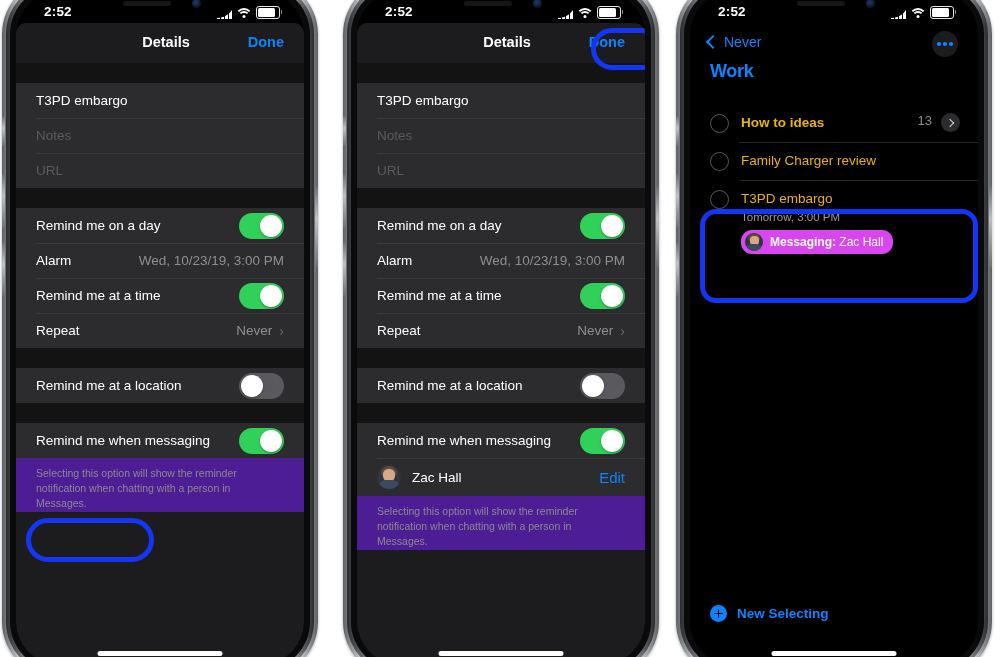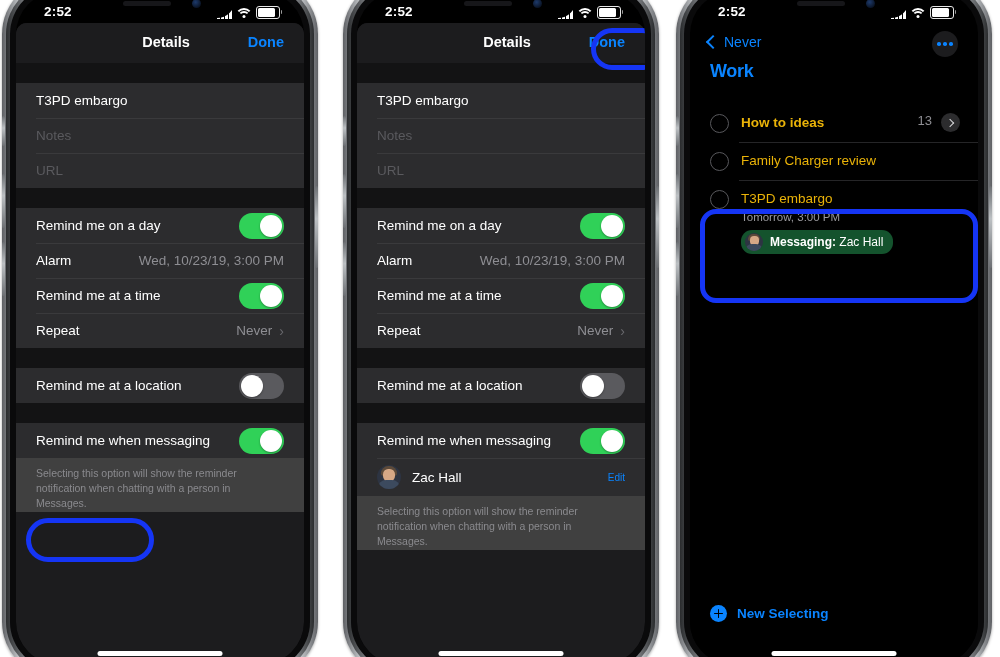"Messaging: Zac Hall" .chip { background: #14532d -> #d946ef }
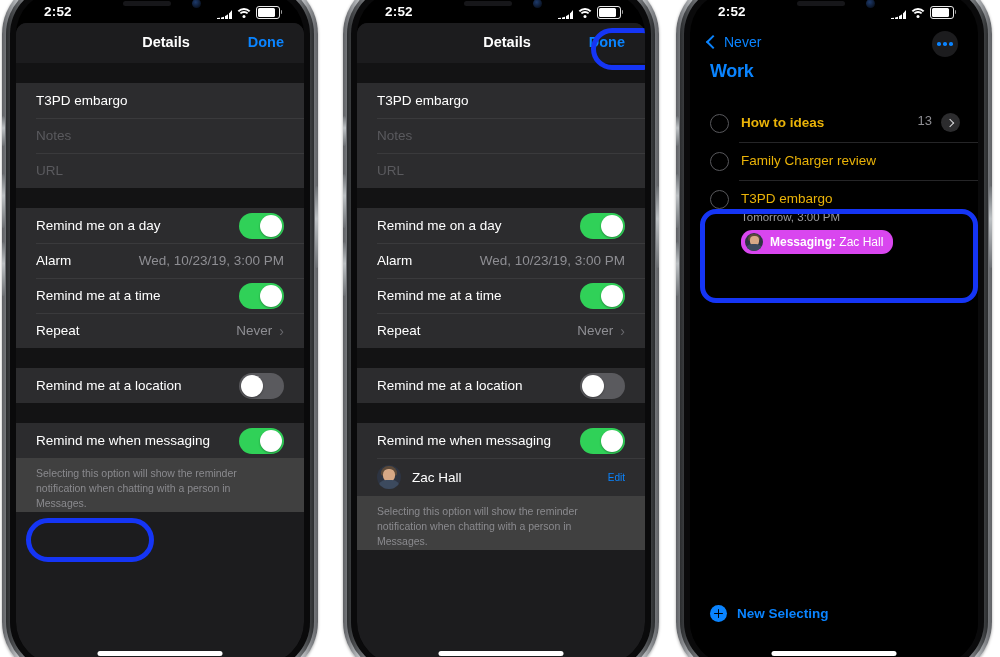"Selecting this option will show" .footnote { background: #404040 -> #4c1d95 }
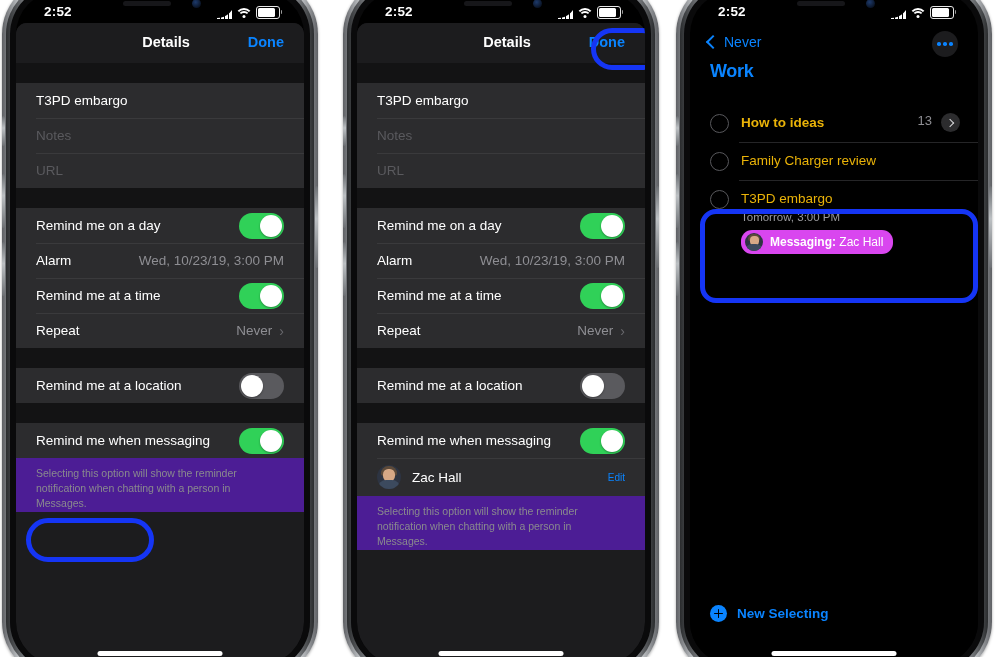"Edit" .person-row .edit { font-size: 10px -> 15px }
